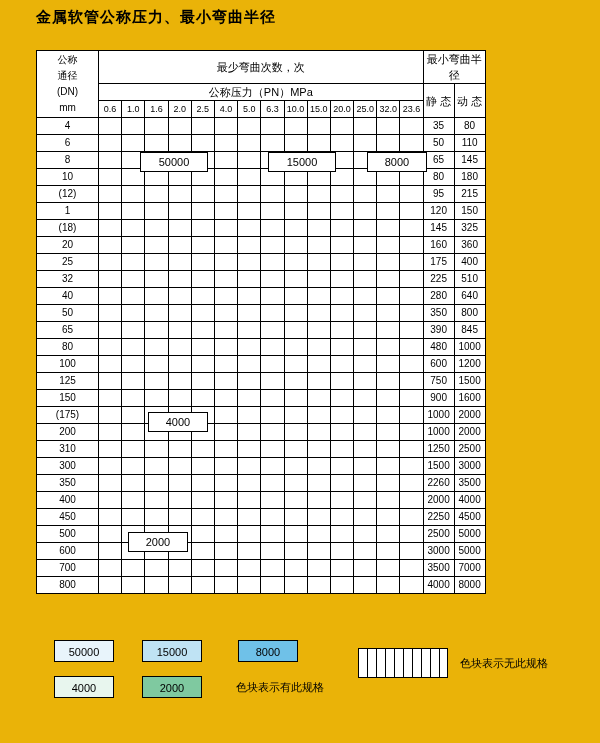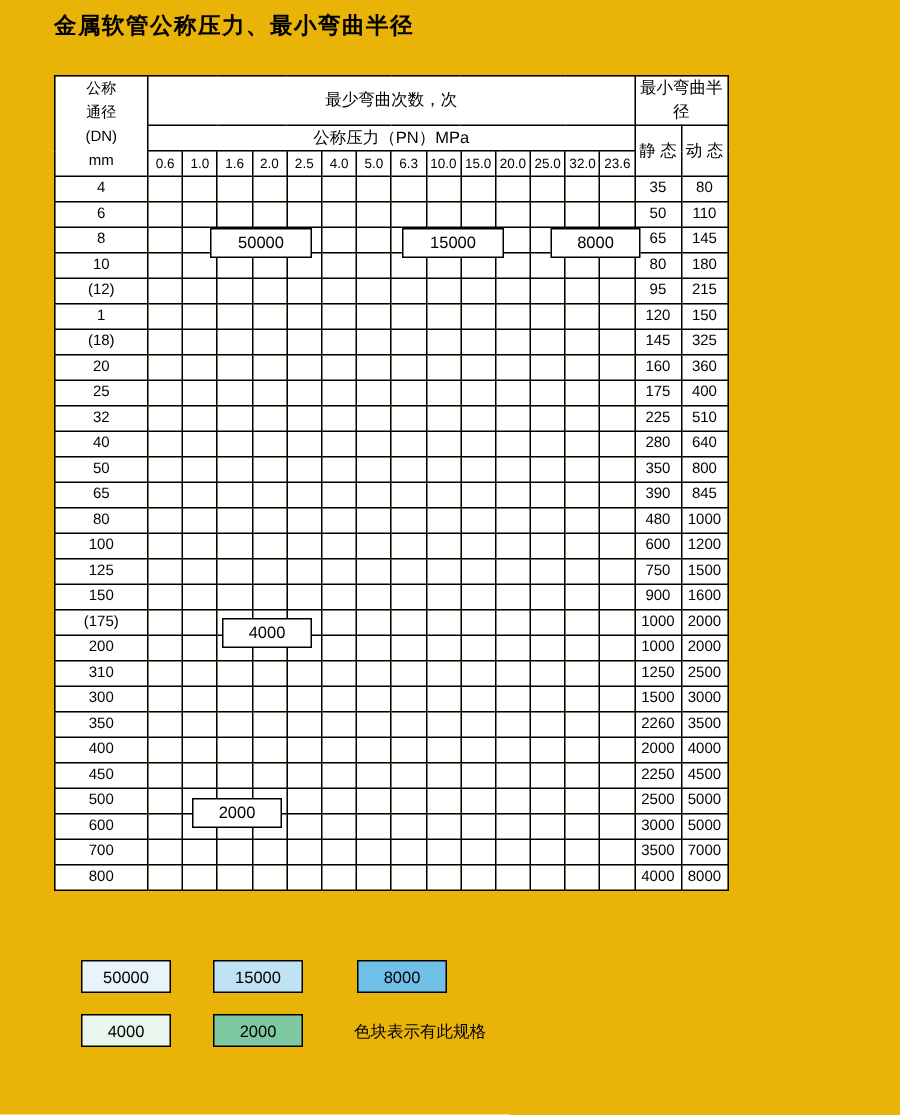"色块表示无此规格" div.legend-row { html: none -> <div> <div></div> <div>色块表示无此规格</div> </div> }
